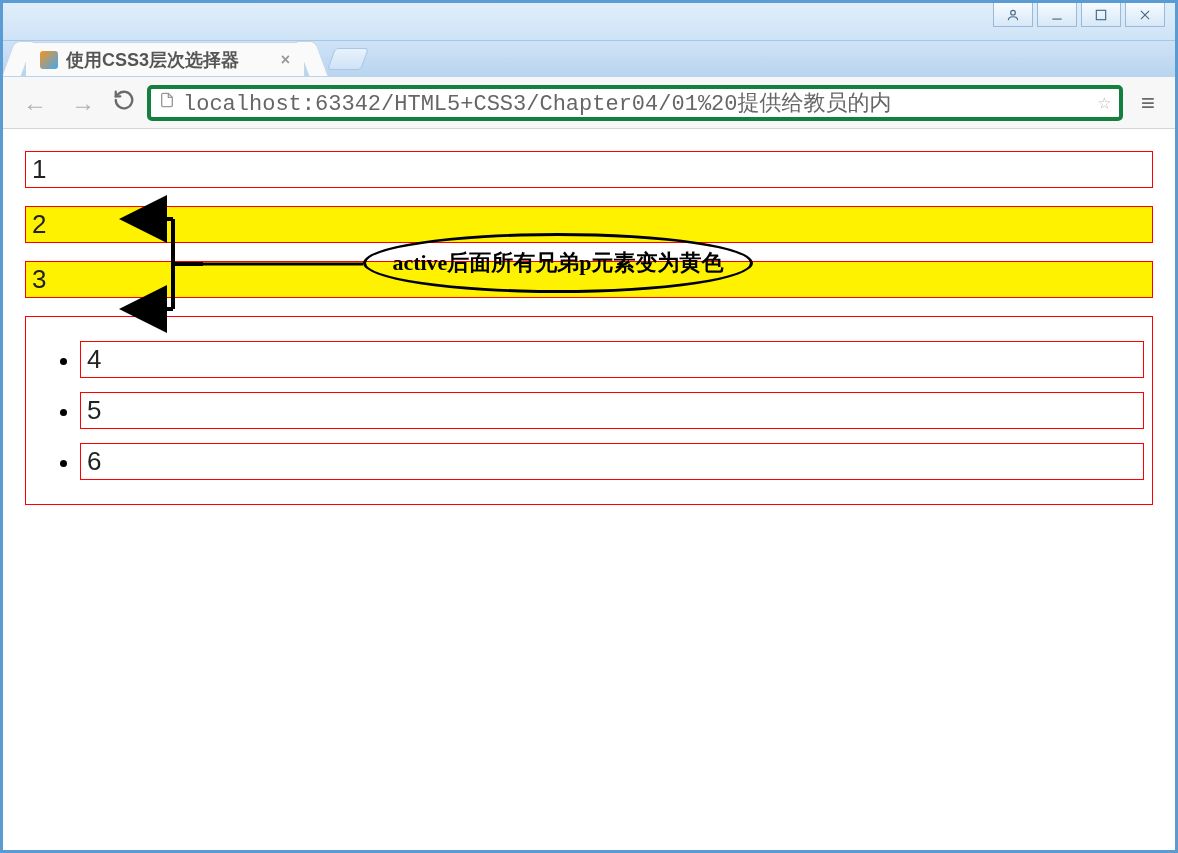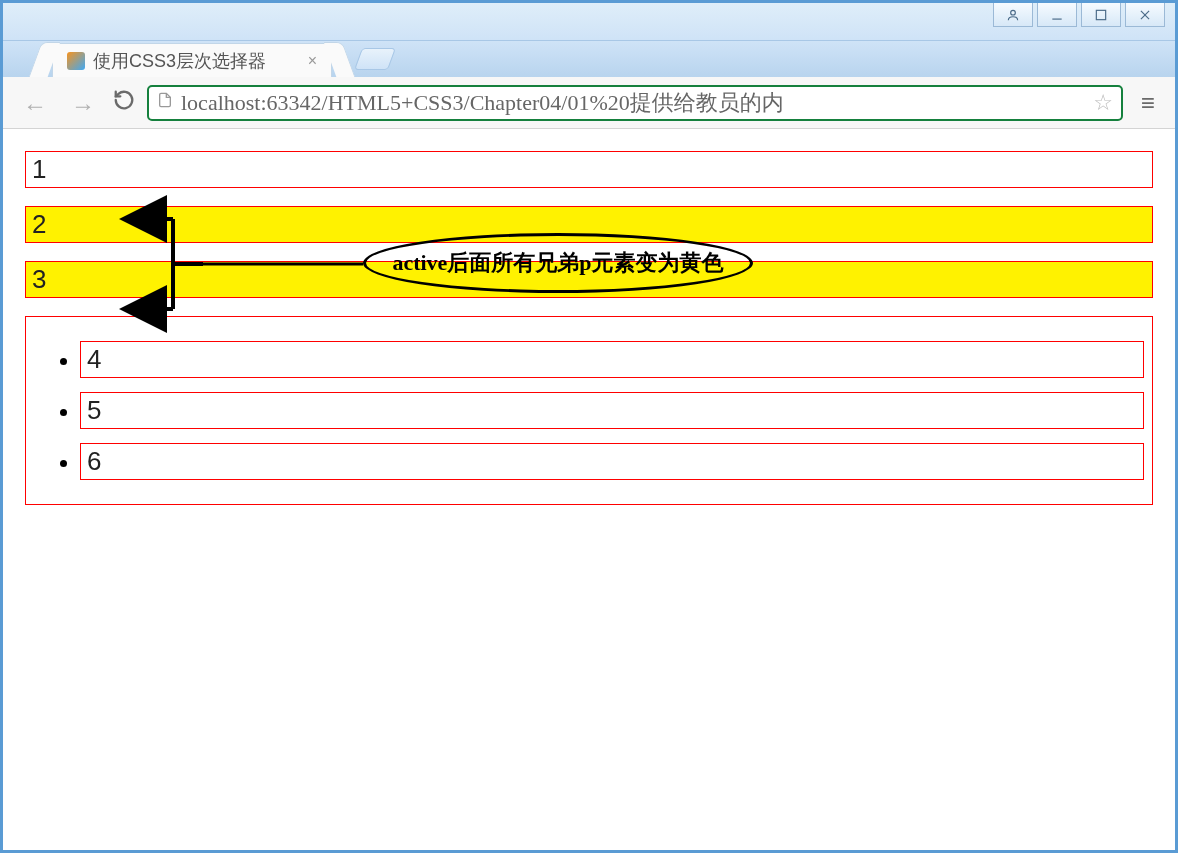"使用CSS3层次选择器" .tabbar { align-items: flex-end -> center; font-weight: none -> bold; padding-left: 49px -> 22px }
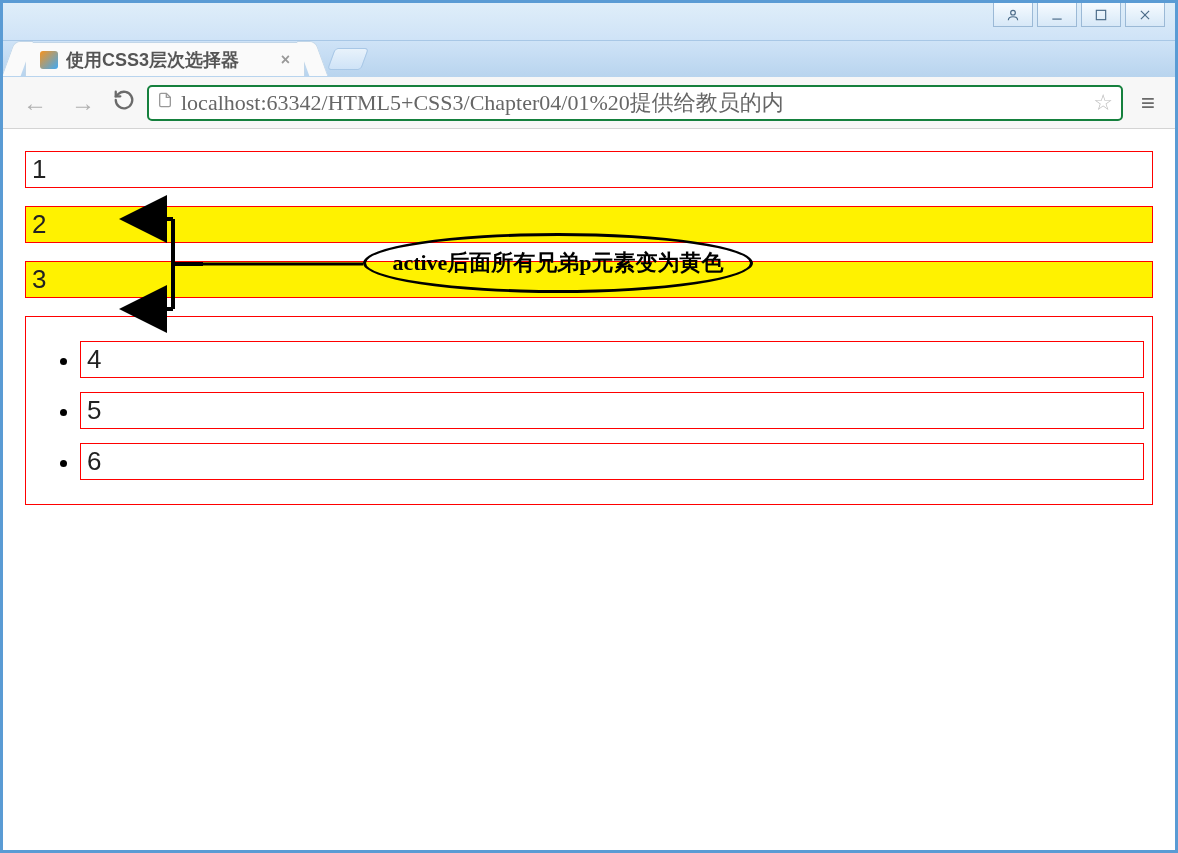"localhost:63342/HTML5+CSS3/Chapter04/01%" .urlbar { border: 2px solid #15803d -> 4px solid #15803d; font-family: Liberation Serif, serif -> Liberation Mono, monospace }
